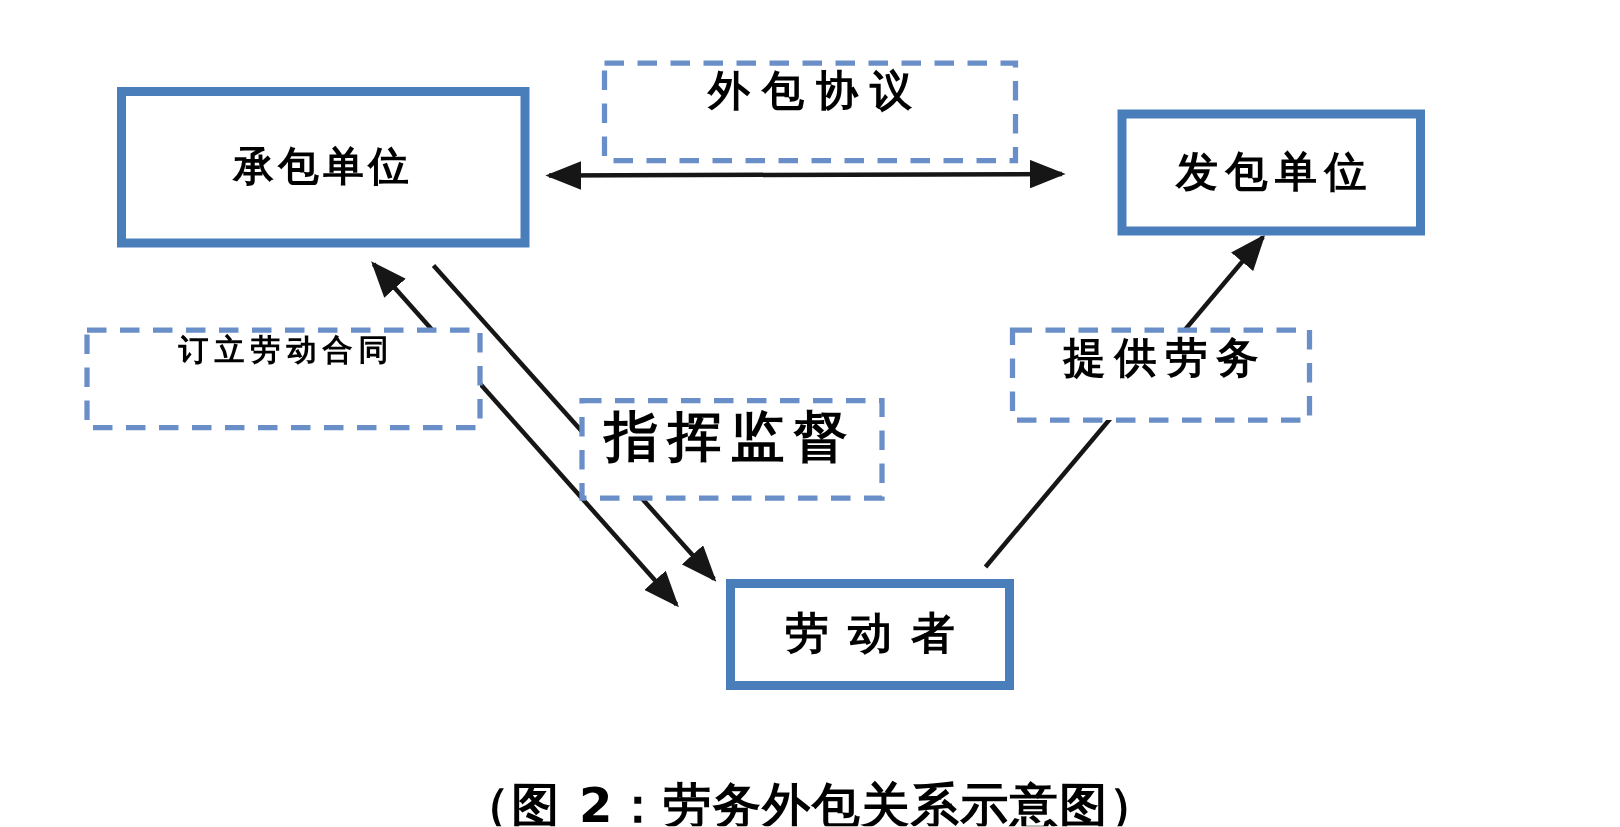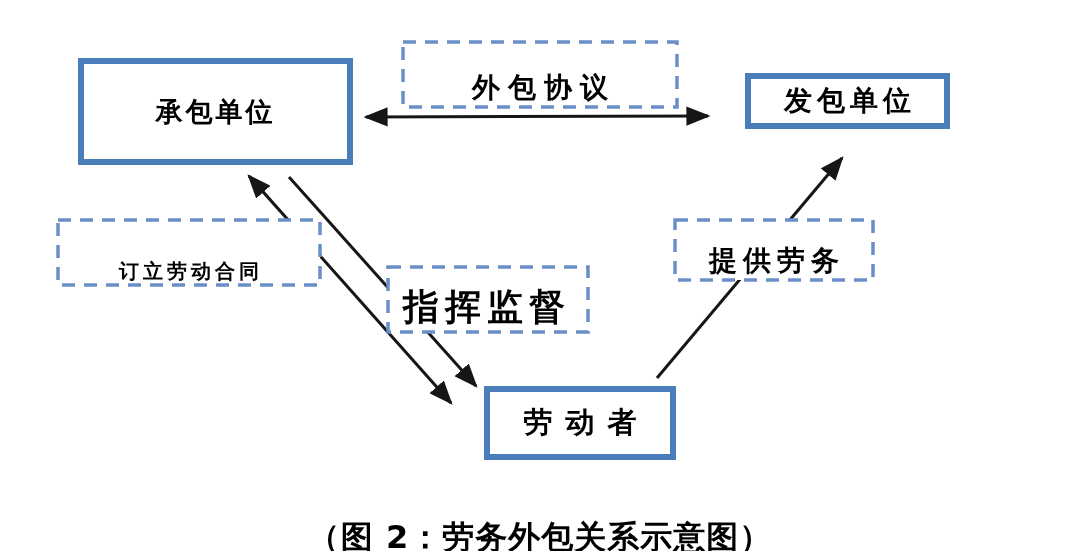"外包协议" .tag { align-items: flex-end -> flex-start }
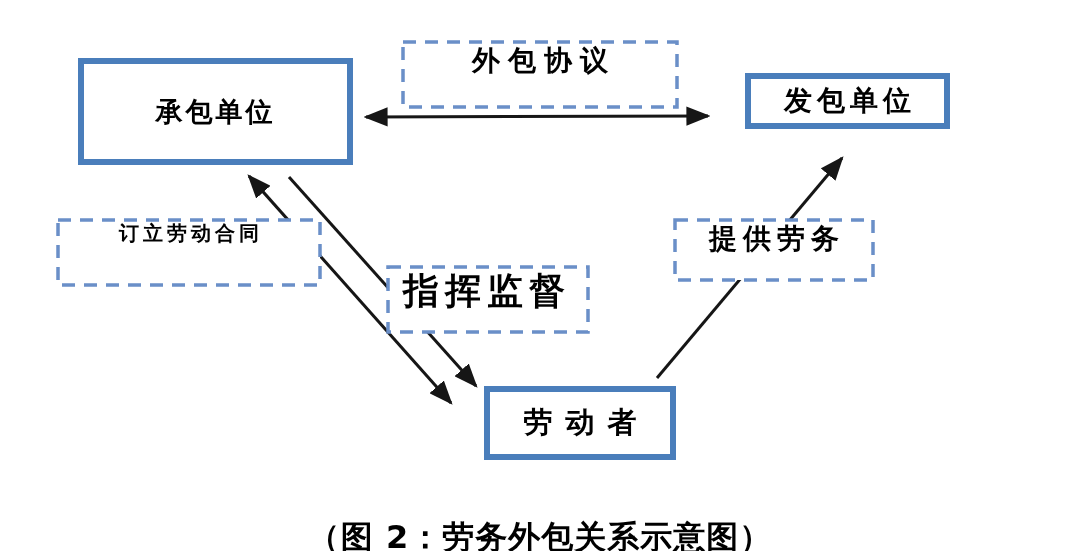"发包单位" #node-principal { height: 56px -> 84px }
